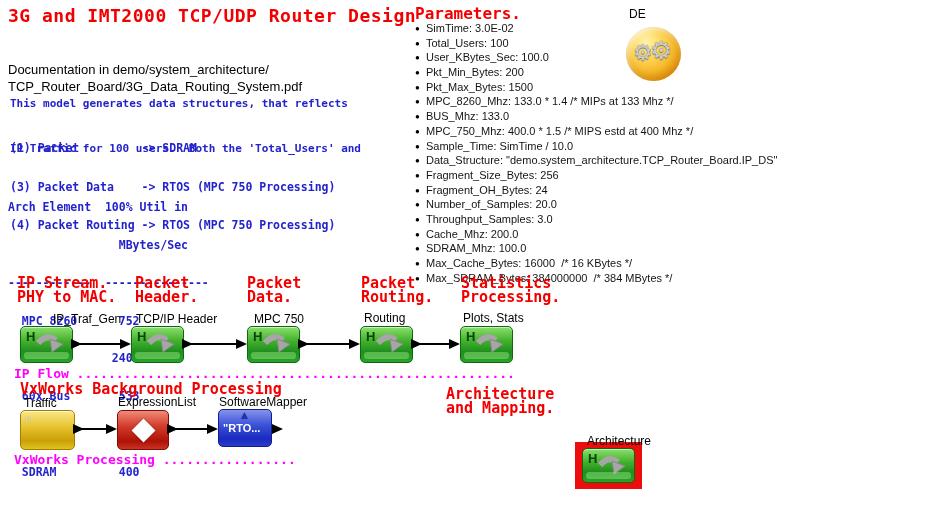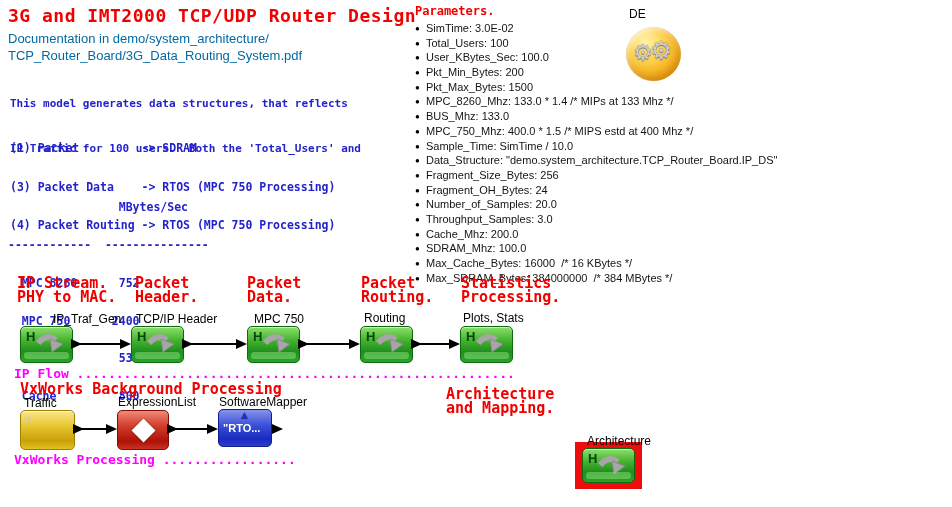"Parameters." .param-head { font-size: 12px -> 16px }
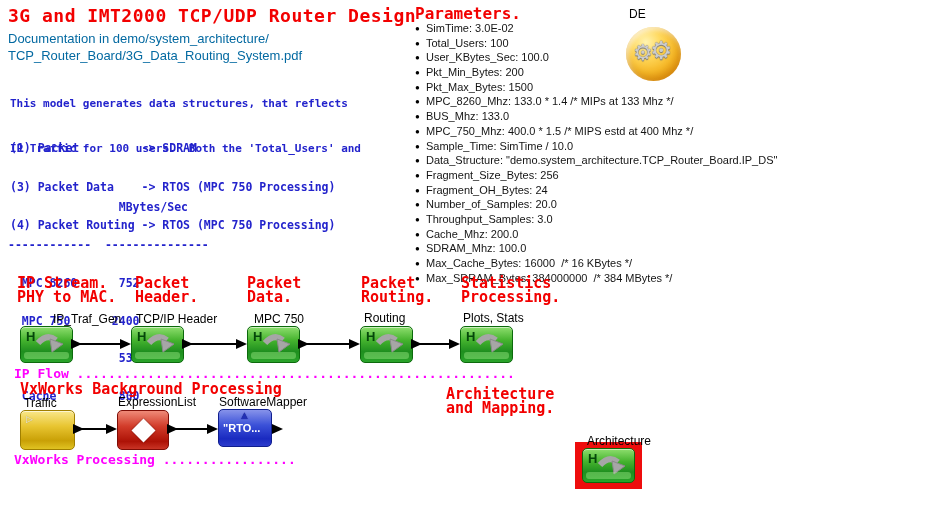"Documentation in" .t-green { color: #0369a1 -> #000000; margin-top: none -> 31px }
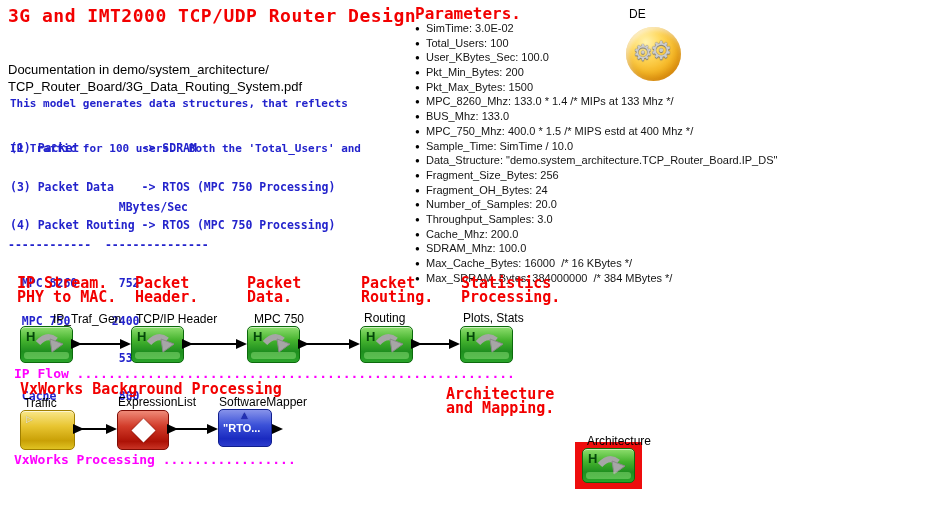"Arch Element 100% Util in" div { html: none -> <div>Arch Element 100% Util in</div> }
